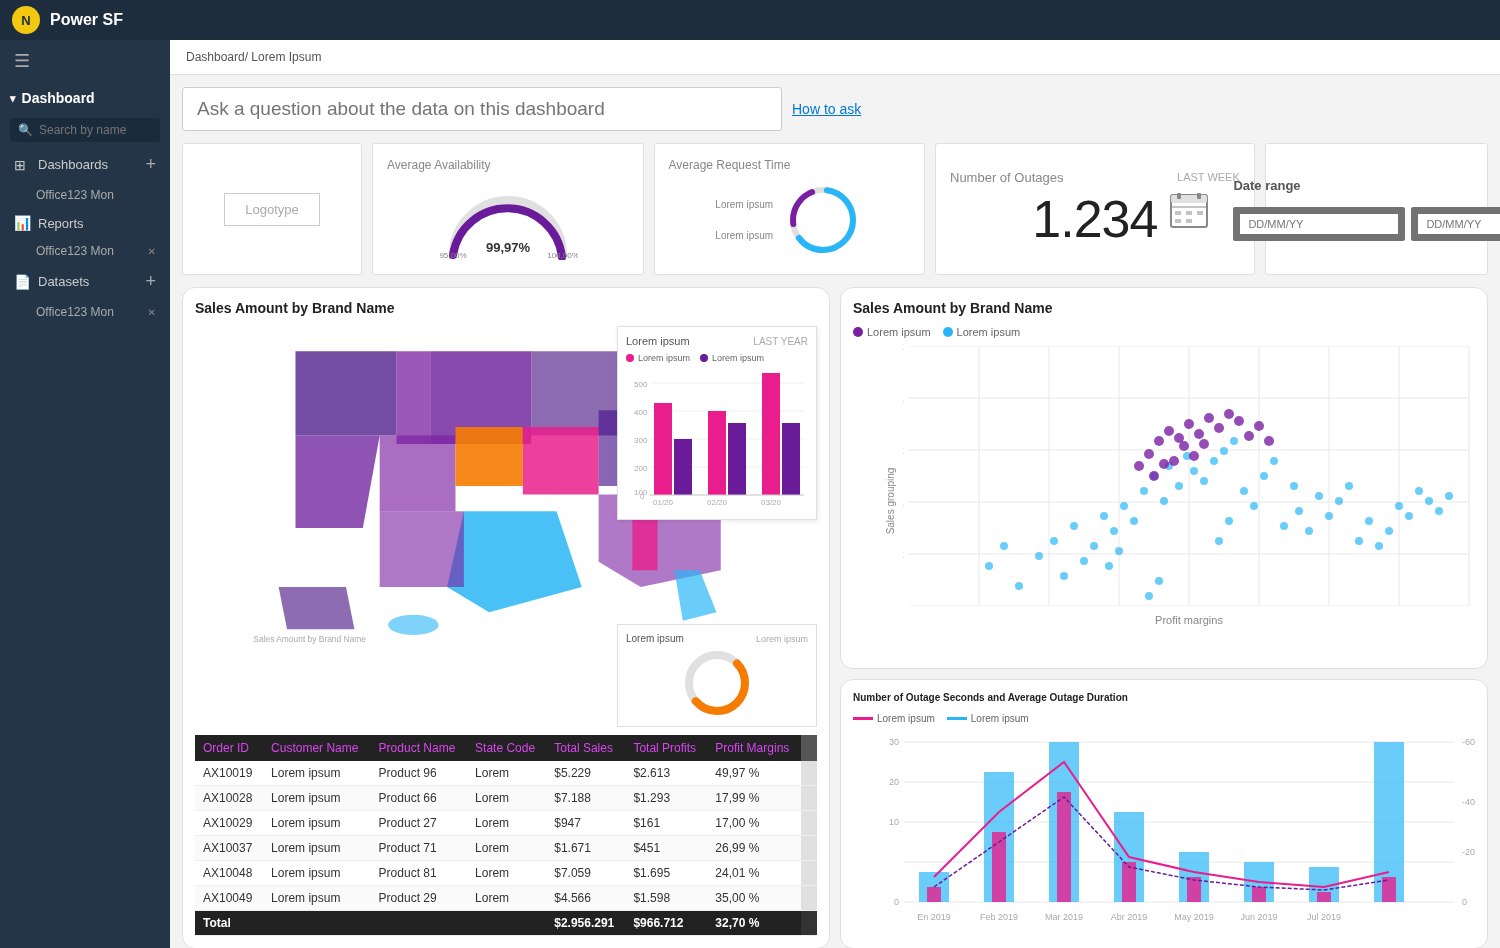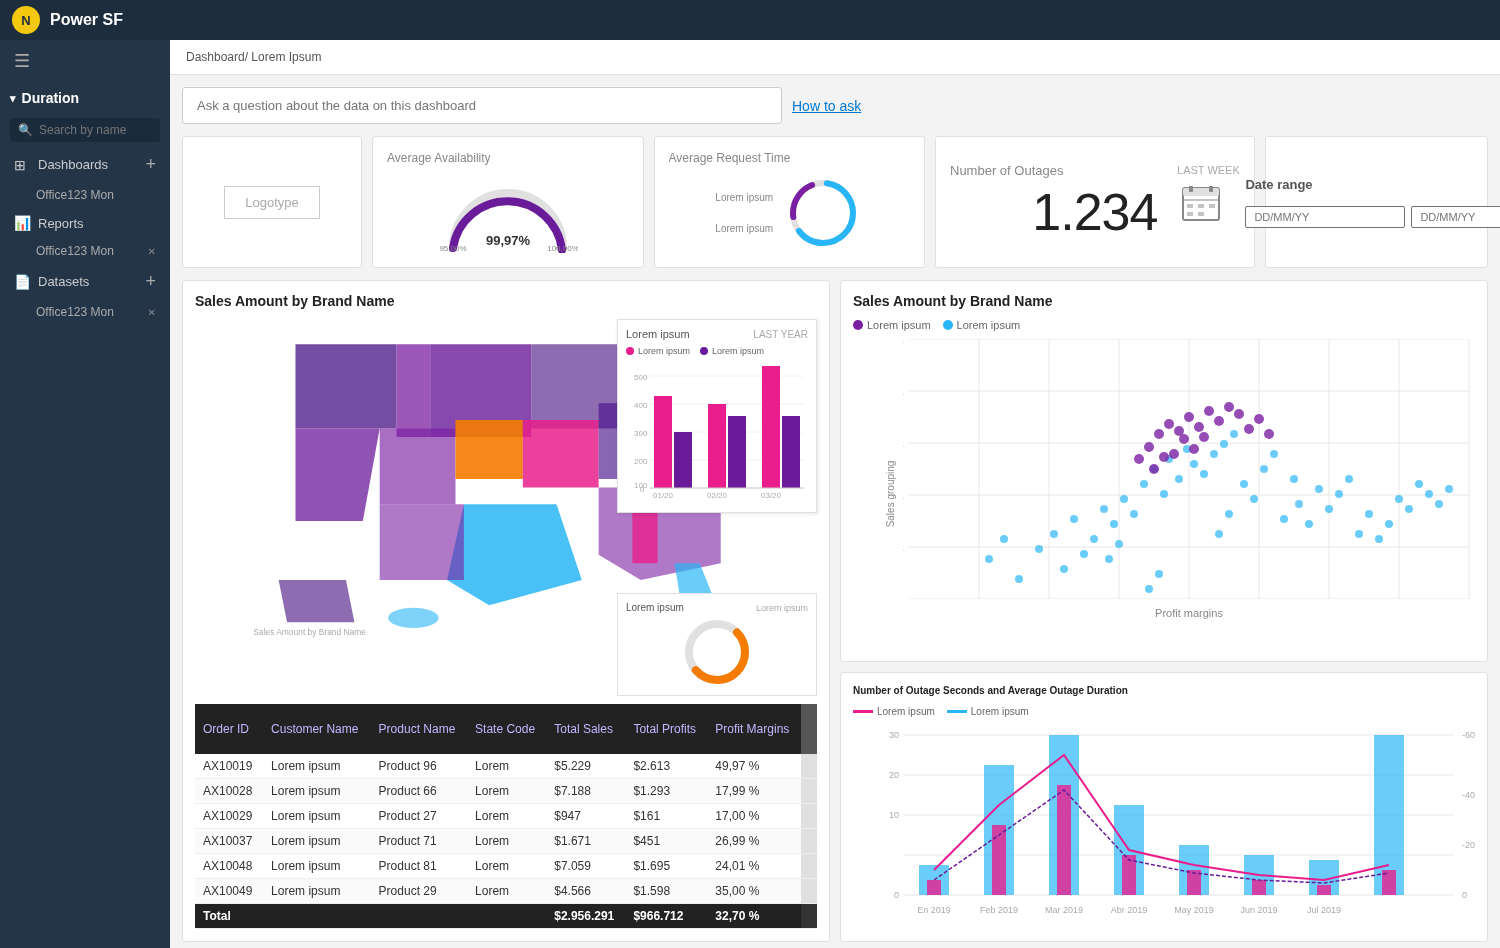"Duration" span { text: Duration -> Dashboard }
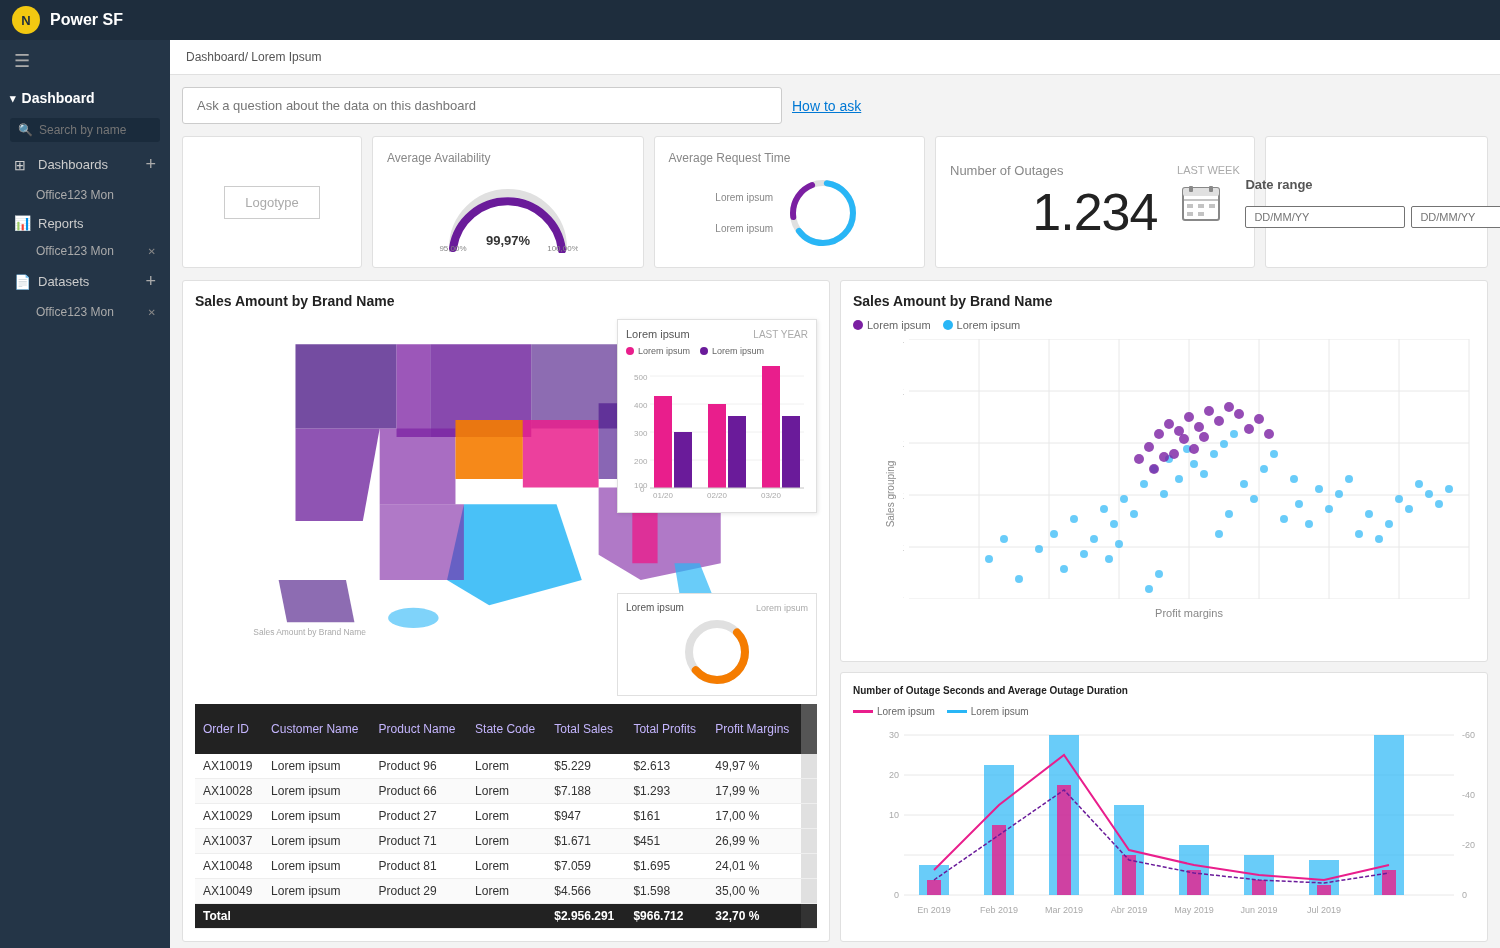"Ask a question about the" .qa-input { font-size: 13px -> 19px }
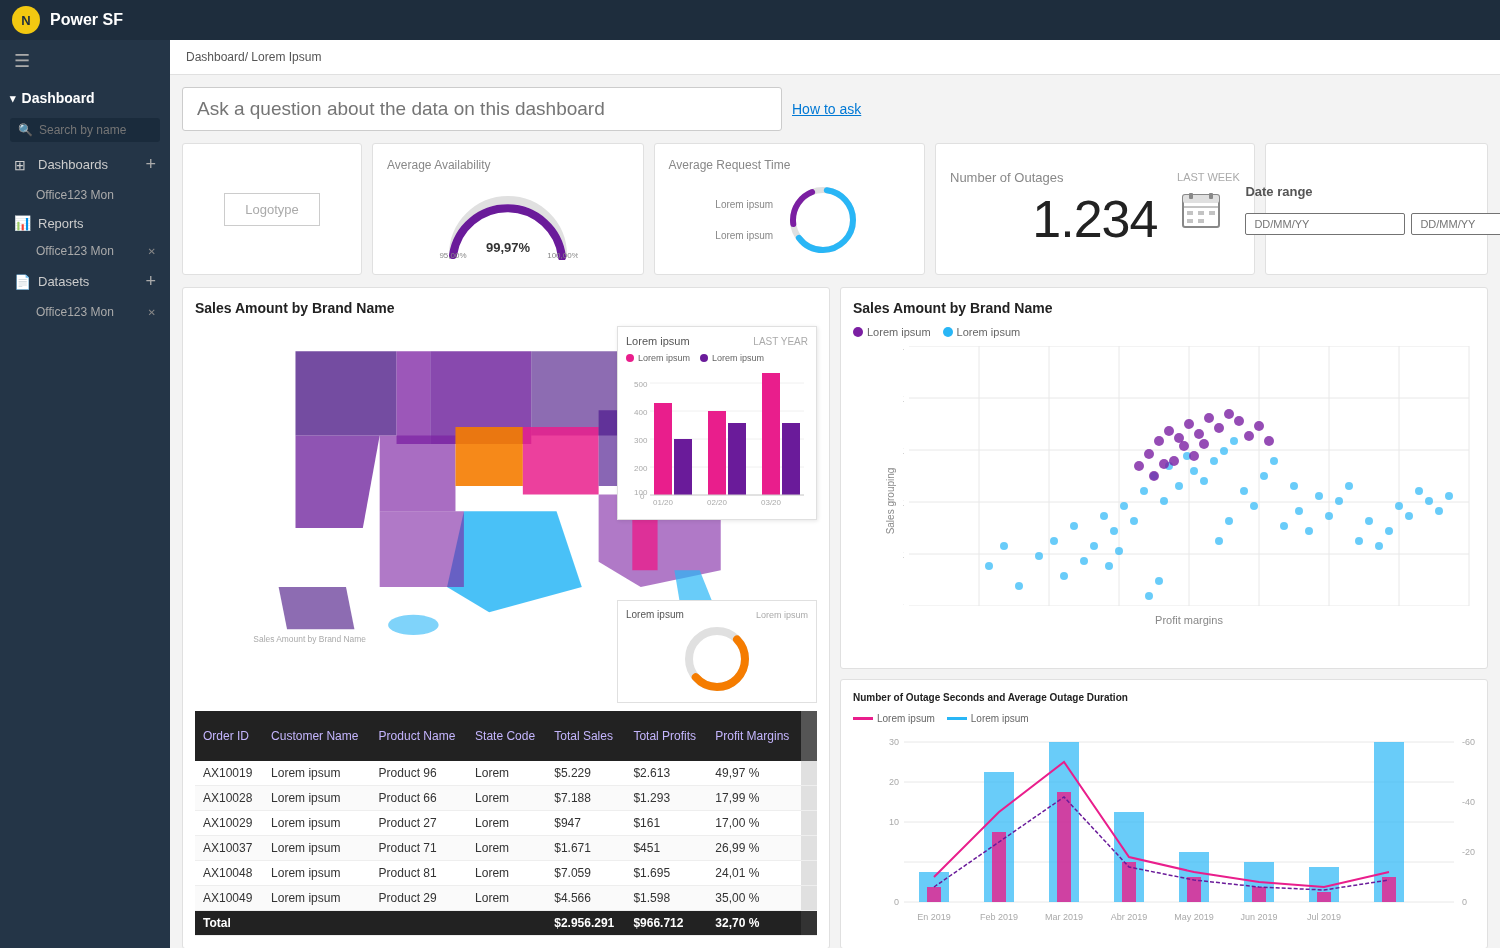"DD/MM/YY" .daterange-input { border: 1px solid #737373 -> 7px solid #737373 }
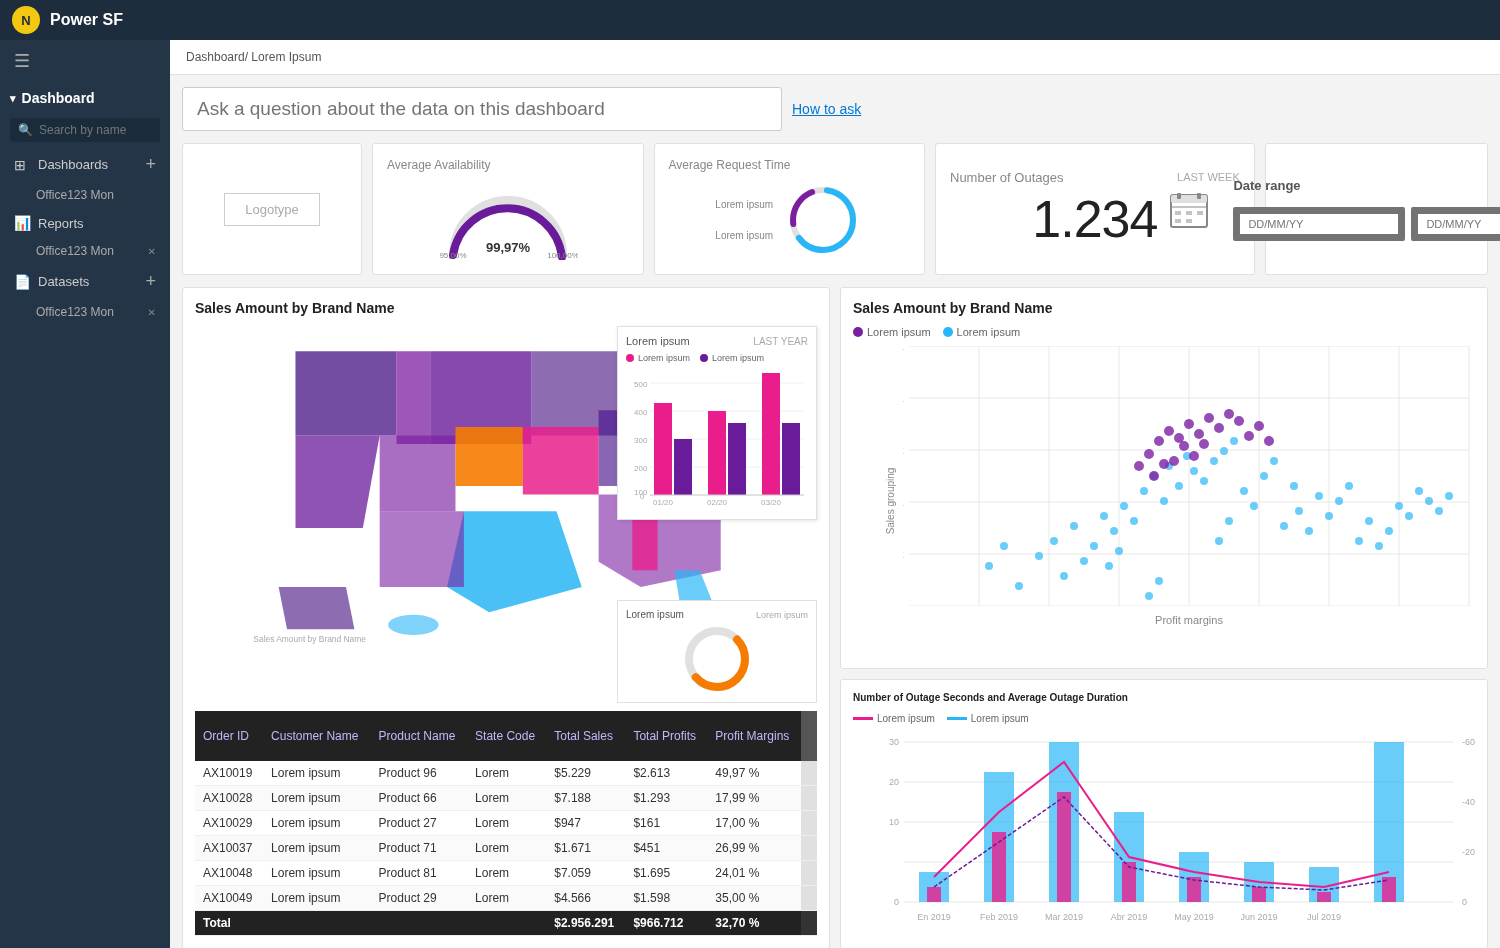"Sales Amount by Brand Name" .dash-card { border-radius: 3px -> 13px }
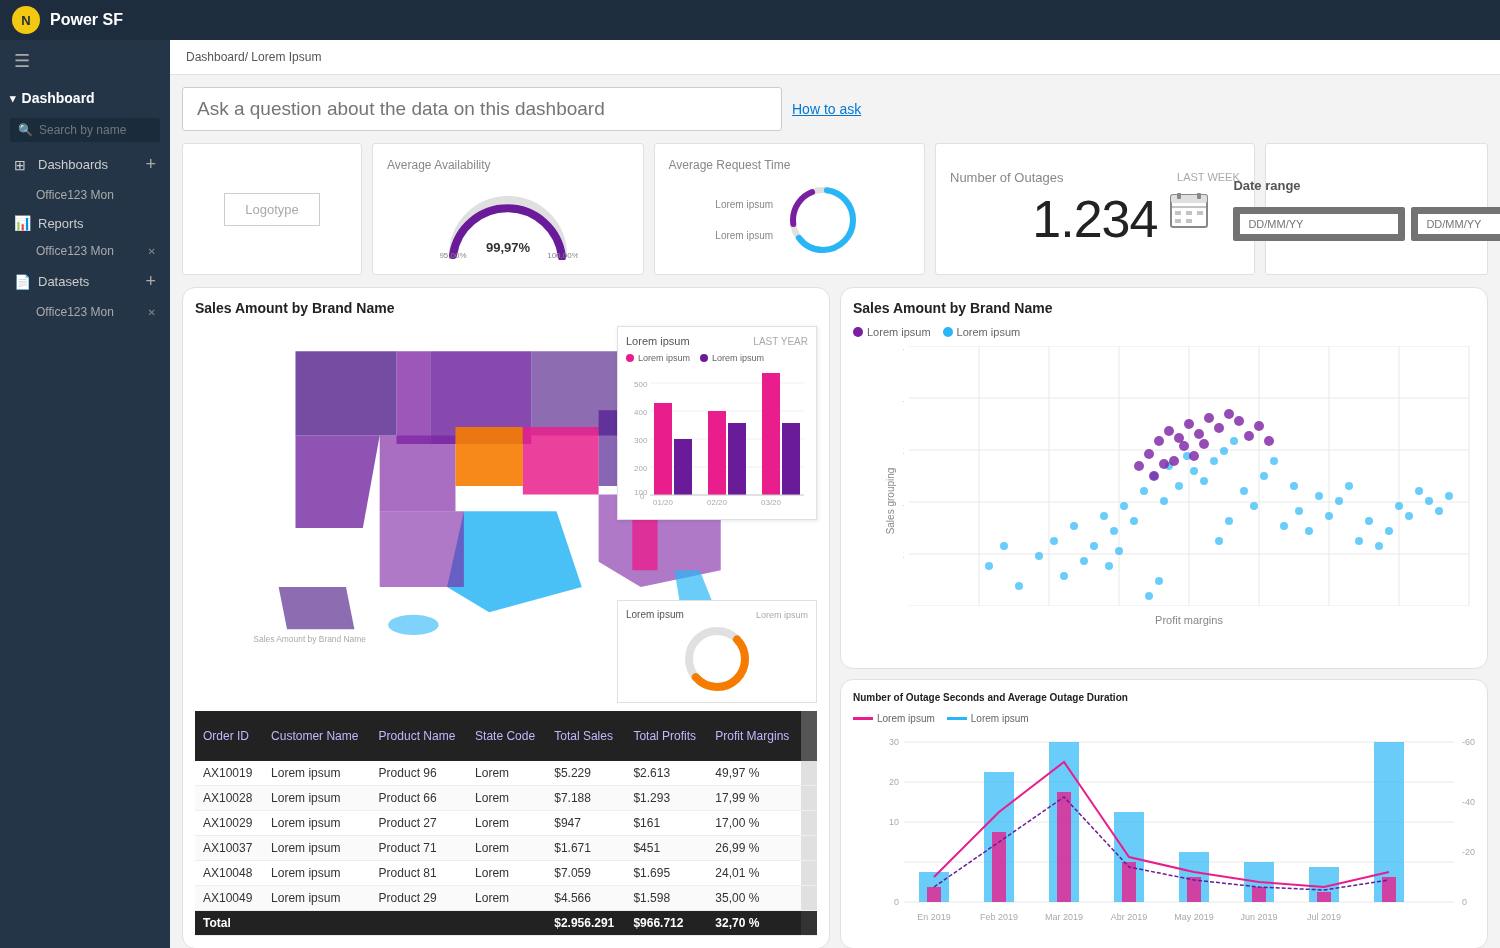"Order ID" .data-table th { color: #c4b5fd -> #d946ef; padding: 18px 8px -> 6px 8px }
